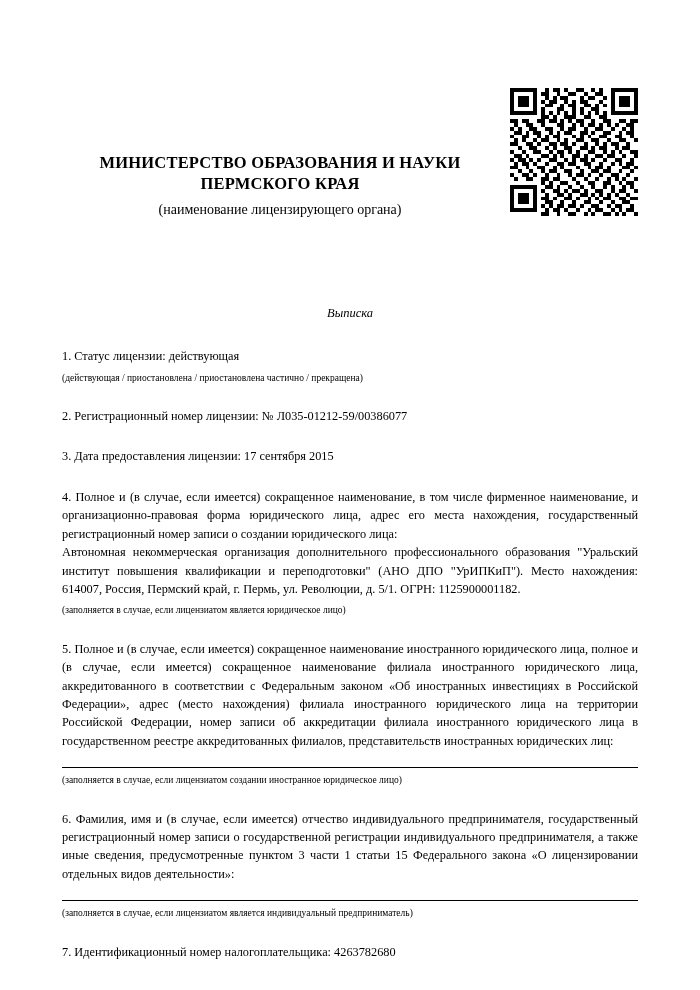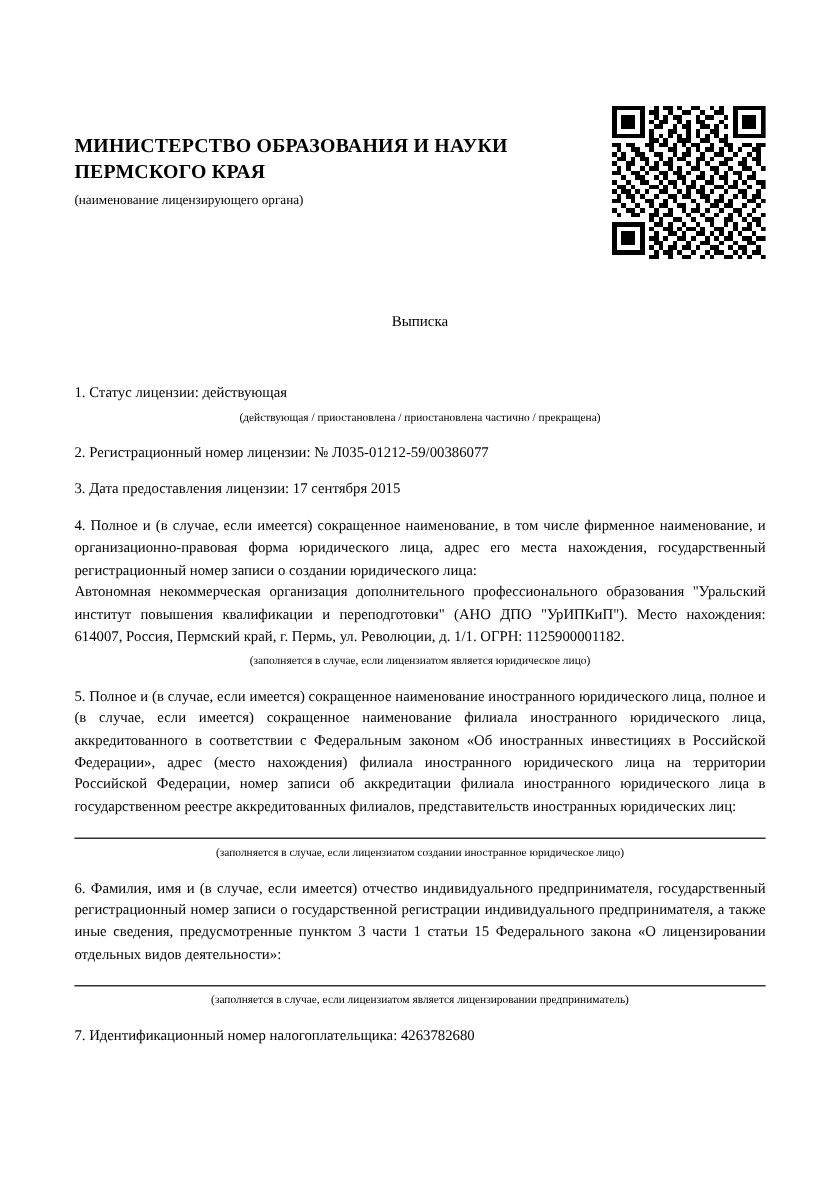"МИНИСТЕРСТВО ОБРАЗОВАНИЯ И НАУКИ" .header-block { margin-top: 51px -> 92px; text-align: none -> center }
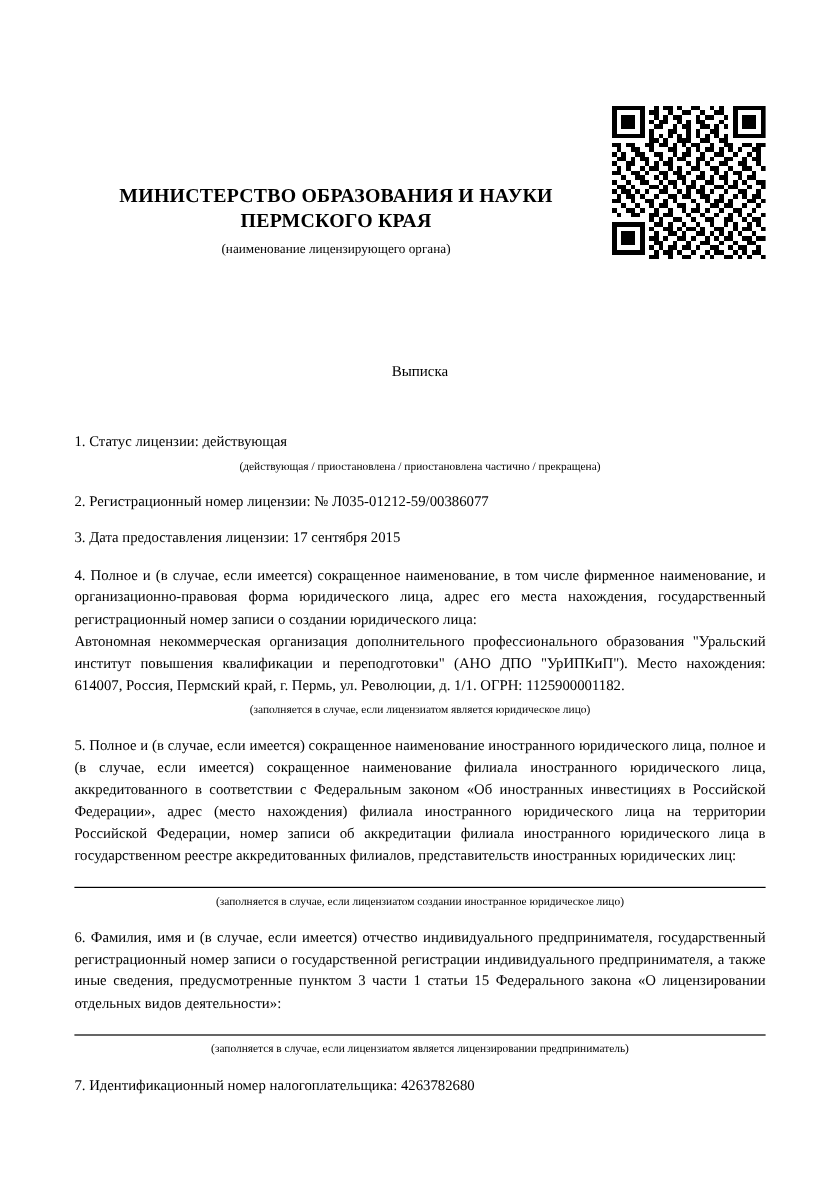"(наименование лицензирующего органа)" .org-caption { font-size: 11px -> 14px }
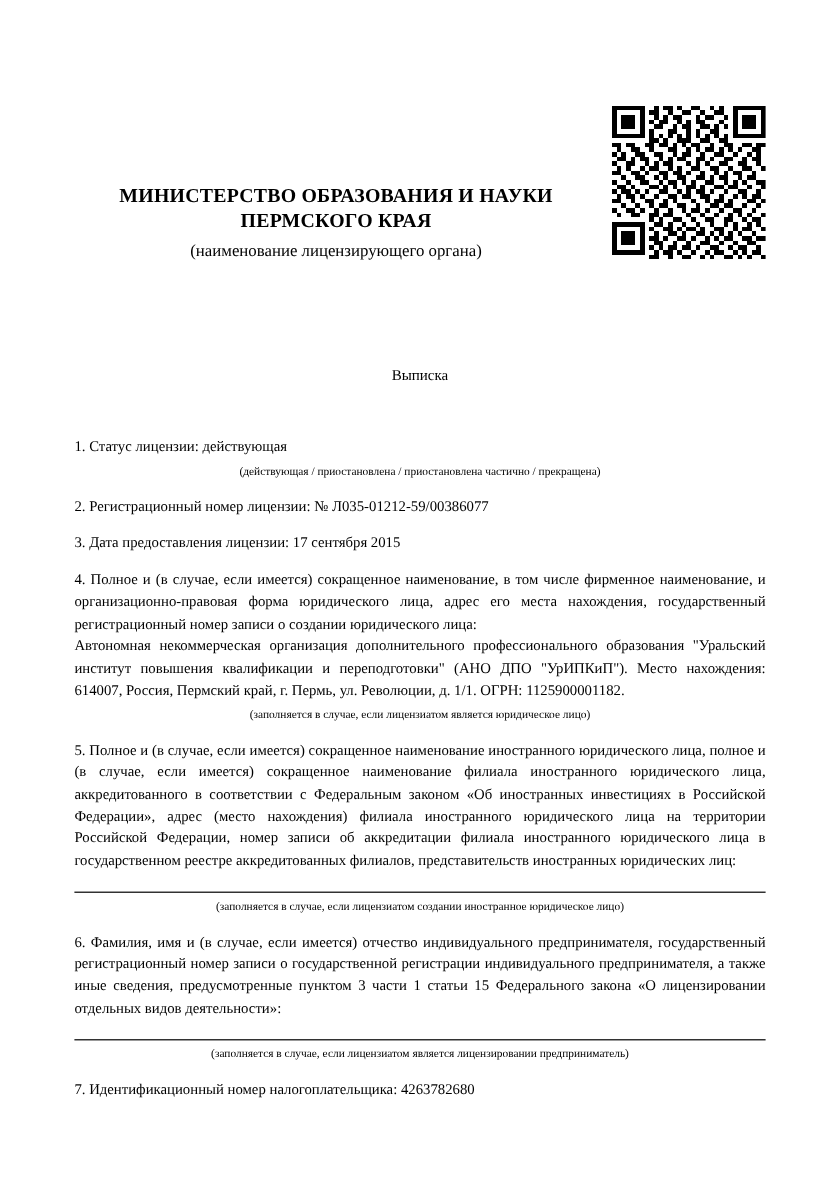"Выписка" .doc-title { font-style: none -> italic }
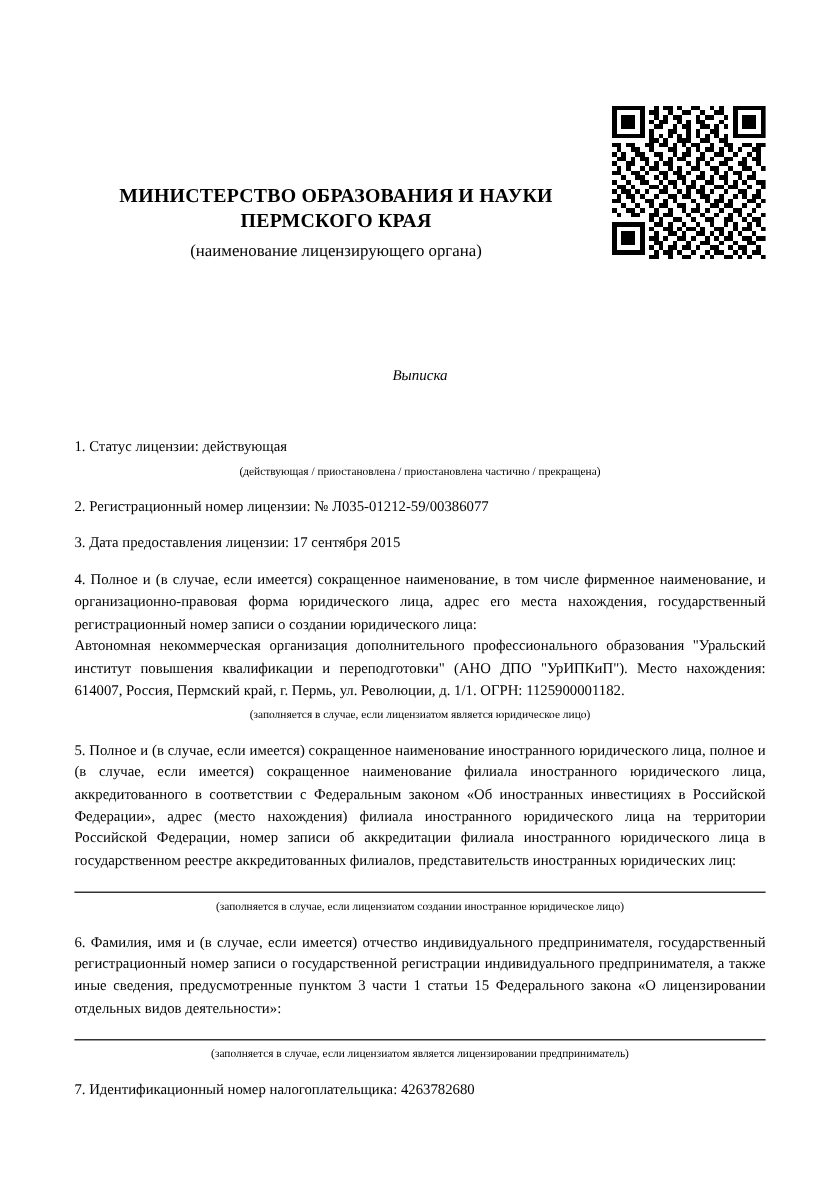"1. Статус лицензии: действующая" .section.first { margin-top: 40px -> 24px }
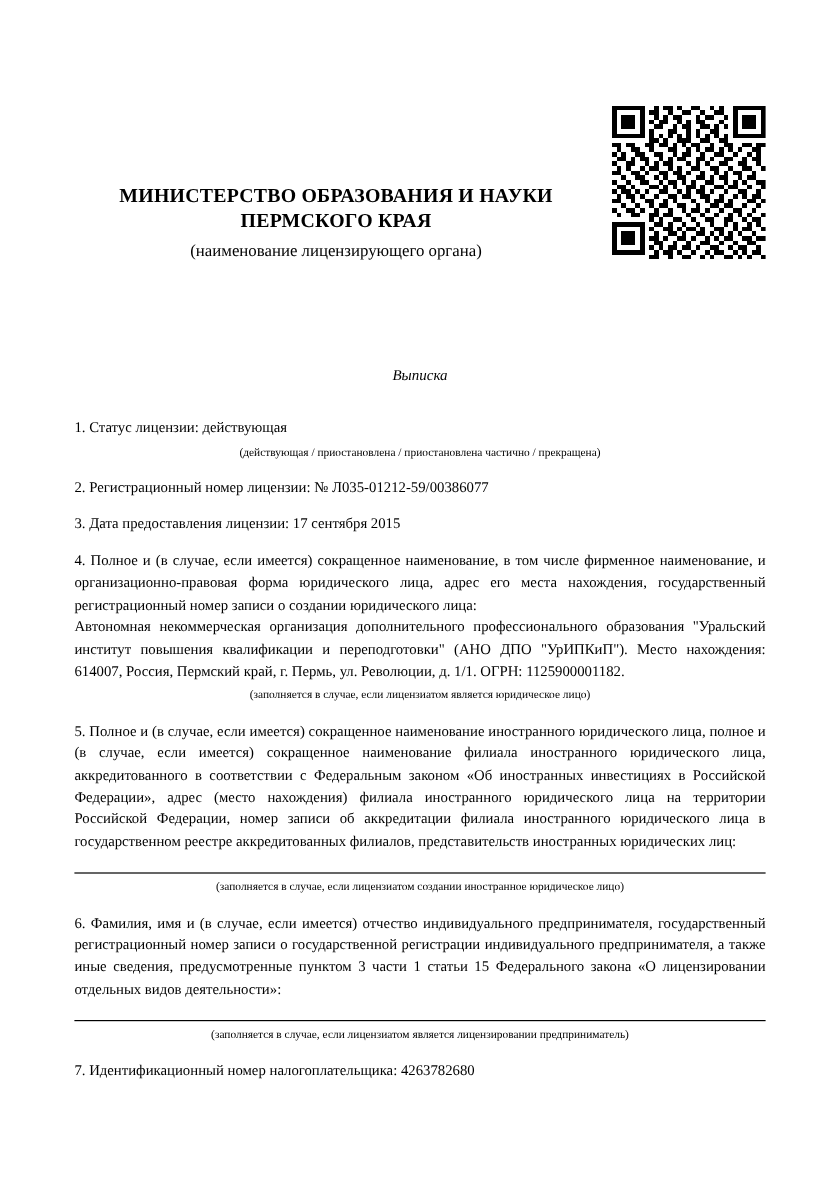"(действующая / приостановлена /" .caption { text-align: center -> left }
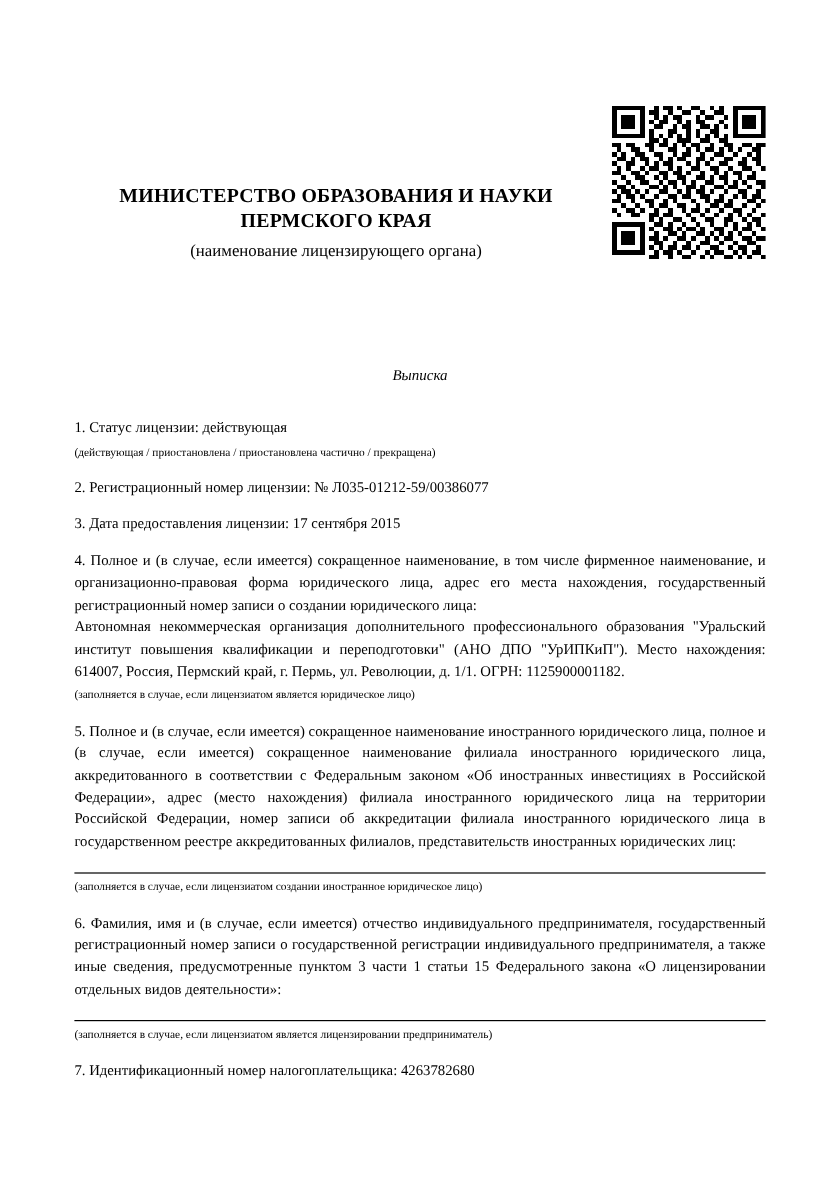"2. Регистрационный номер лицензии: №" .section { margin-top: 12px -> 22px }
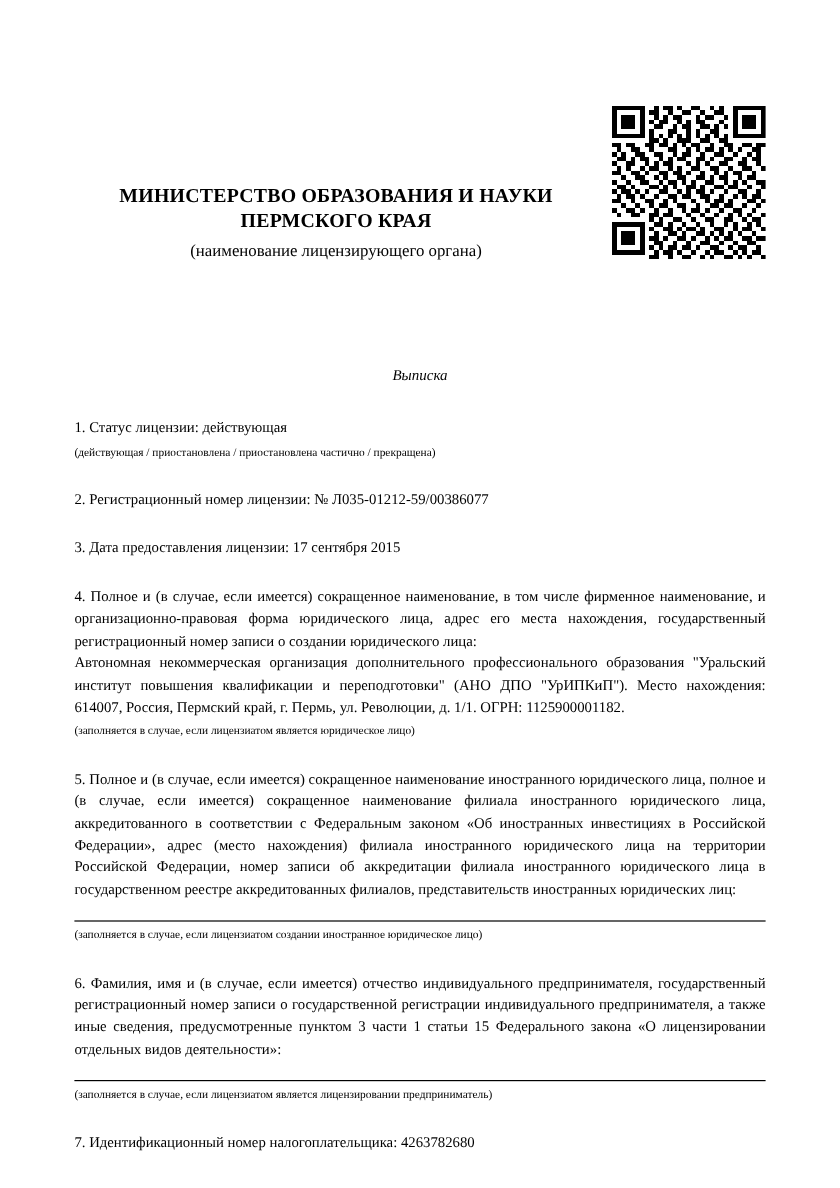"Автономная некоммерческая организация" div.body-text { text: 1/1 -> 5/1 }
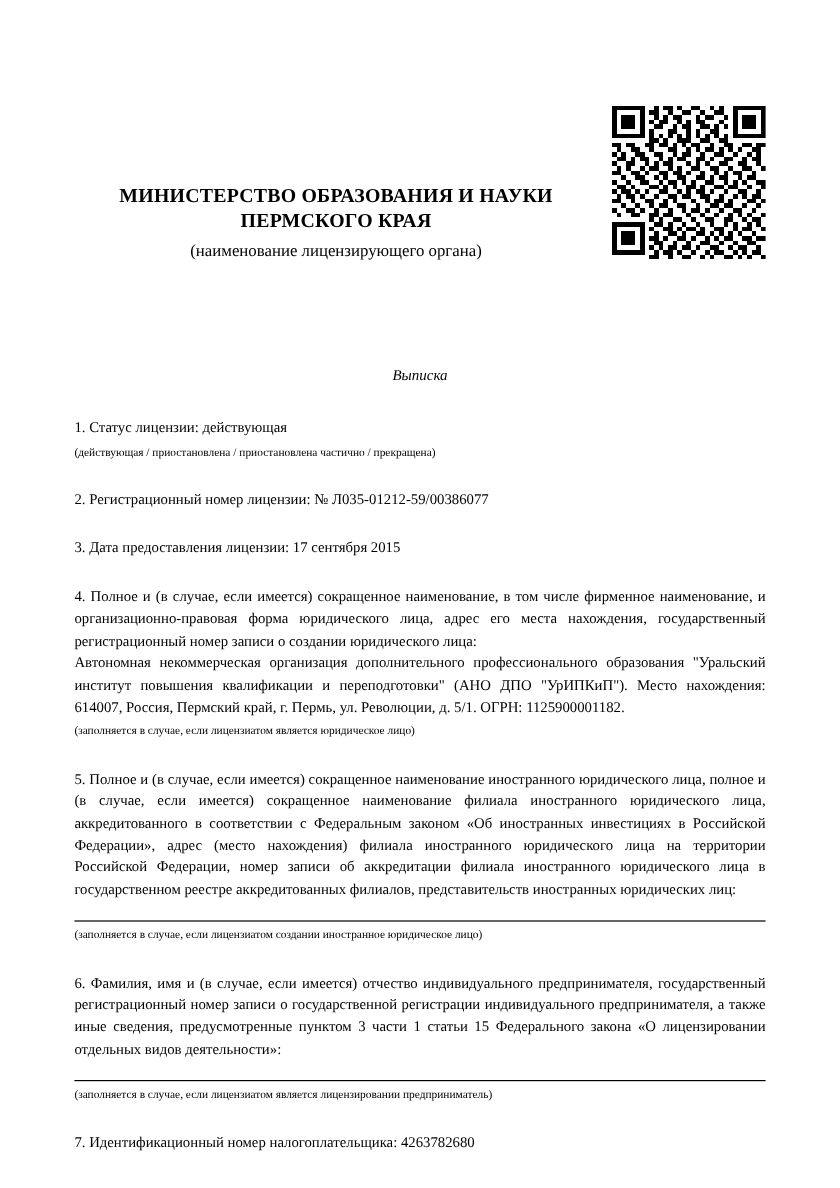"(заполняется в случае, если лицензиатом является лицензировании" div.caption { text: лицензировании -> индивидуальный }
